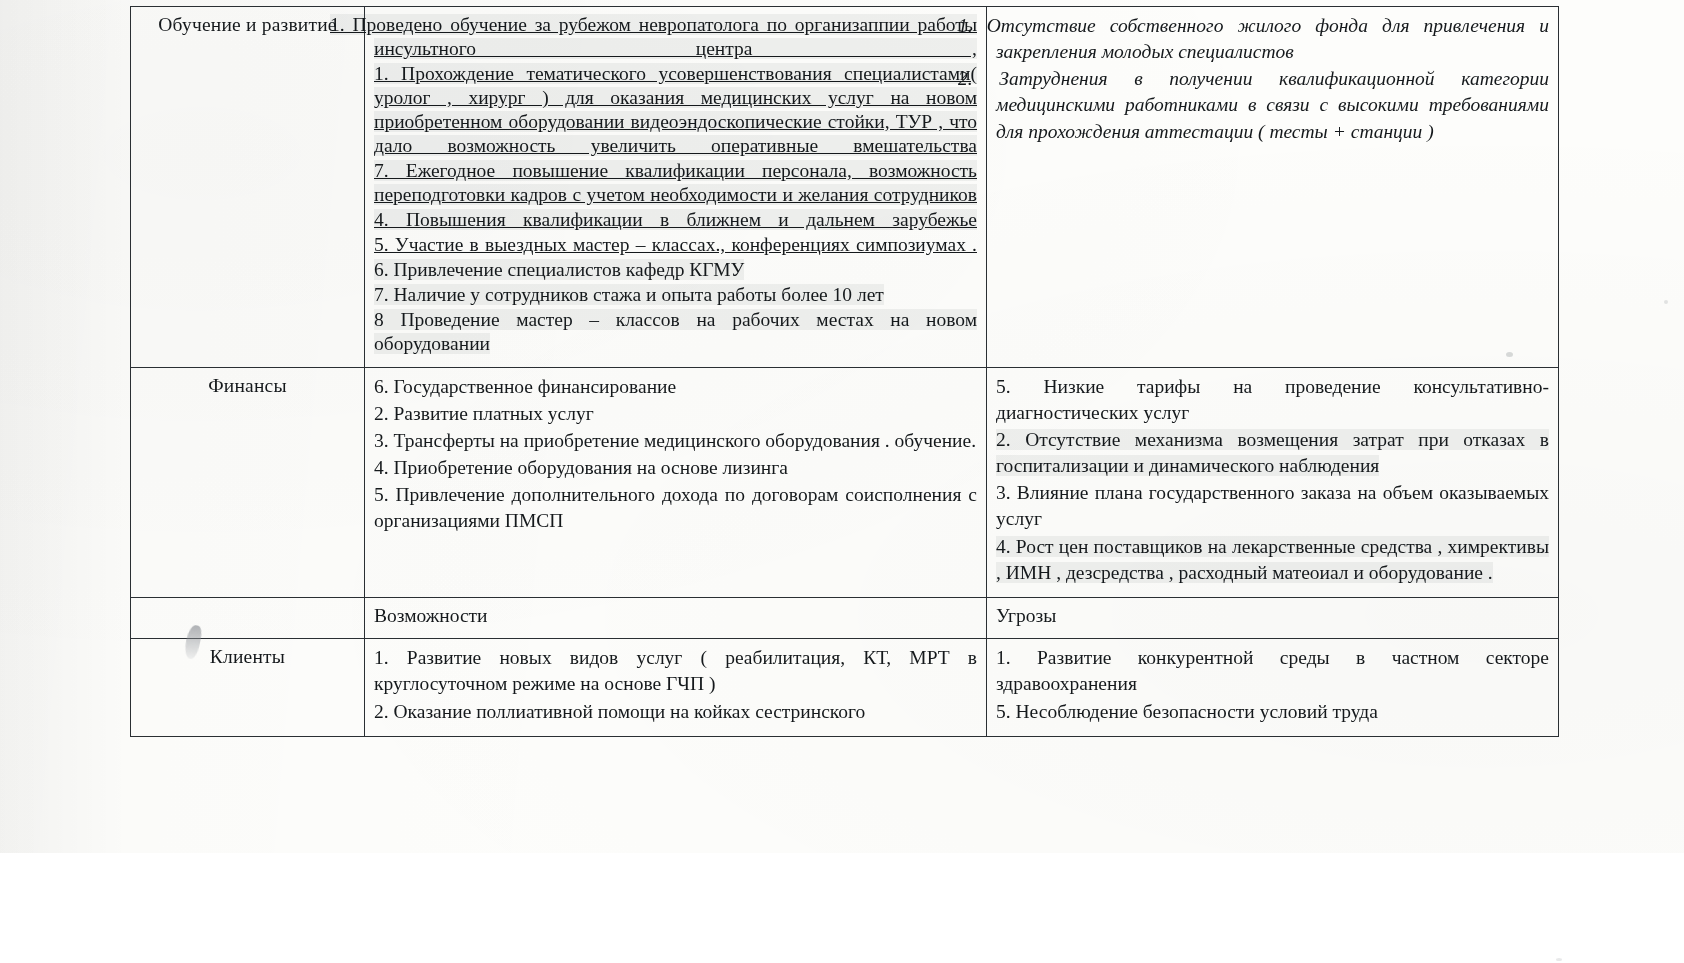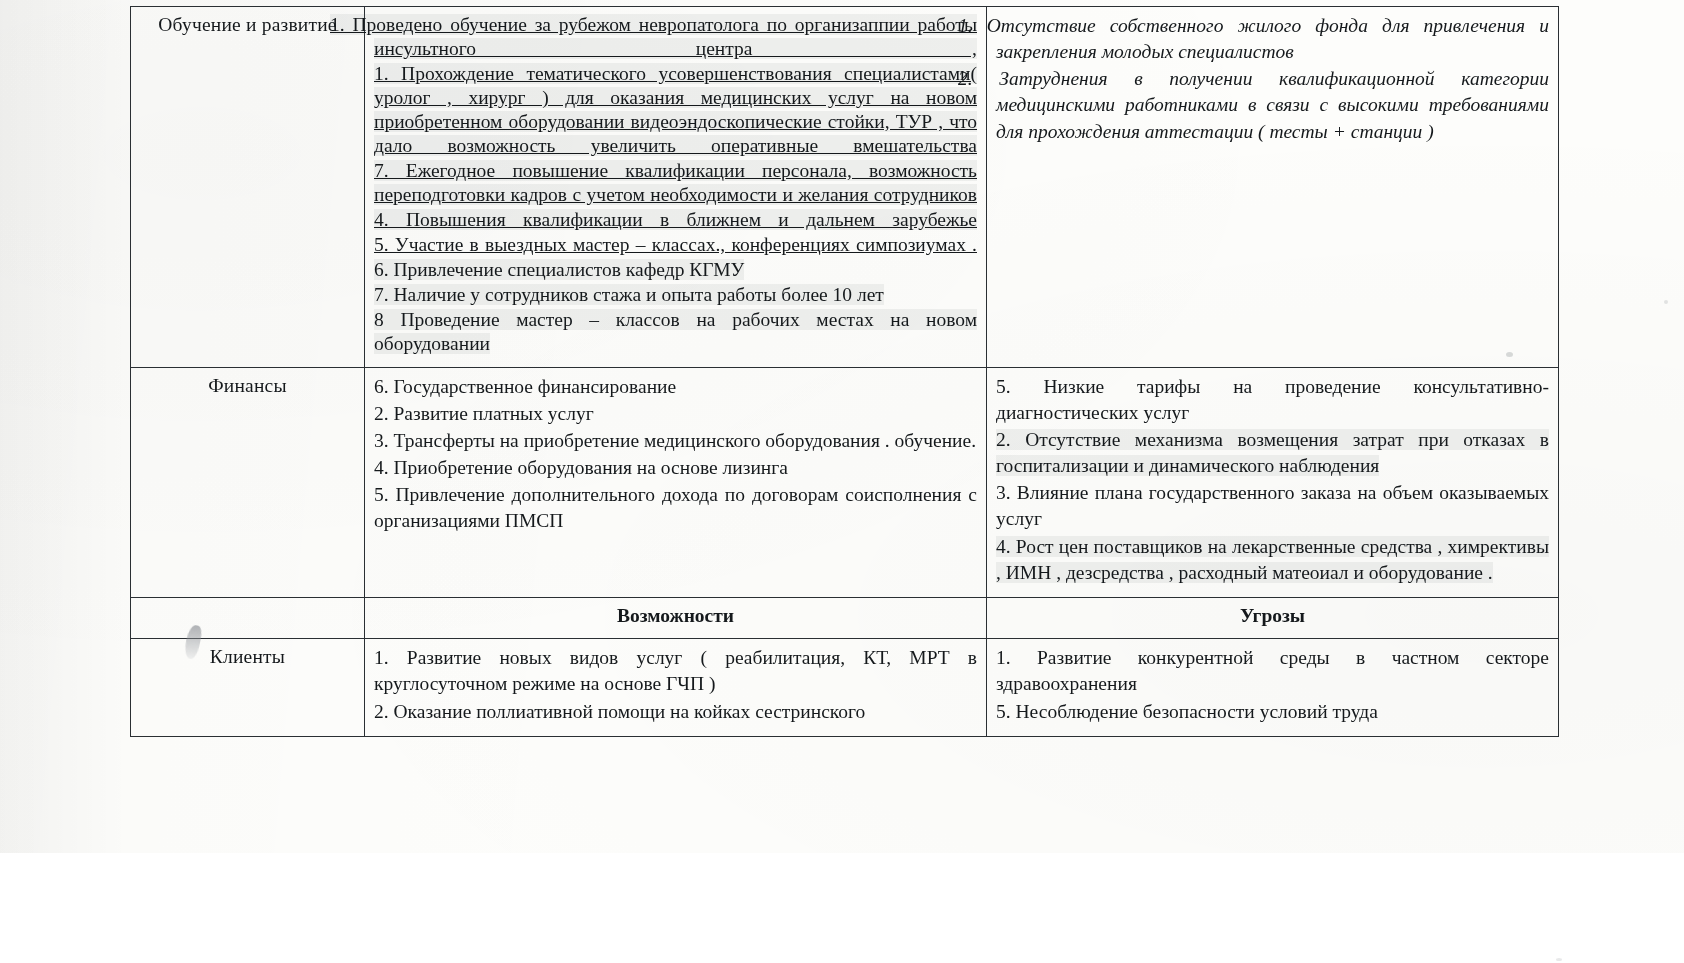"Возможности" td.header-cell { font-weight: bold -> normal; text-align: center -> none }
